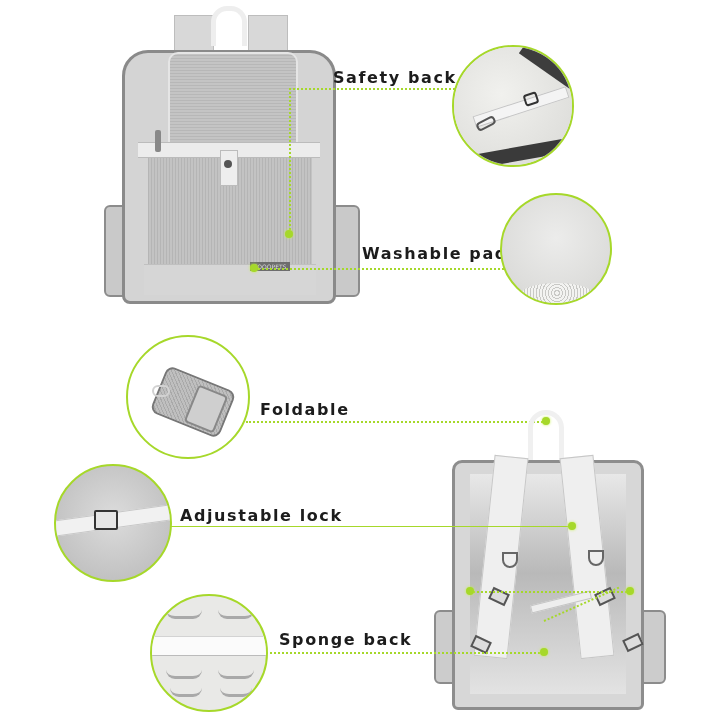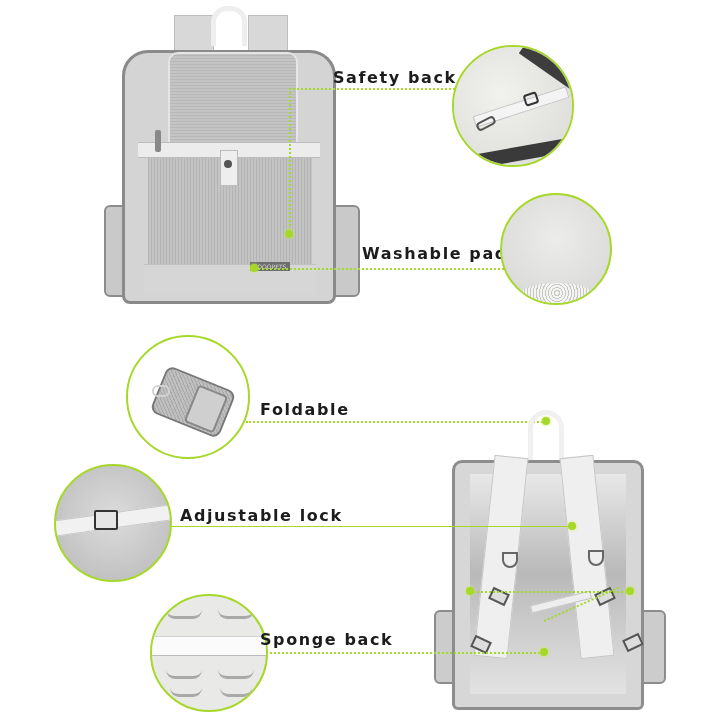"Sponge back" div.label { left: 260px -> 279px }
